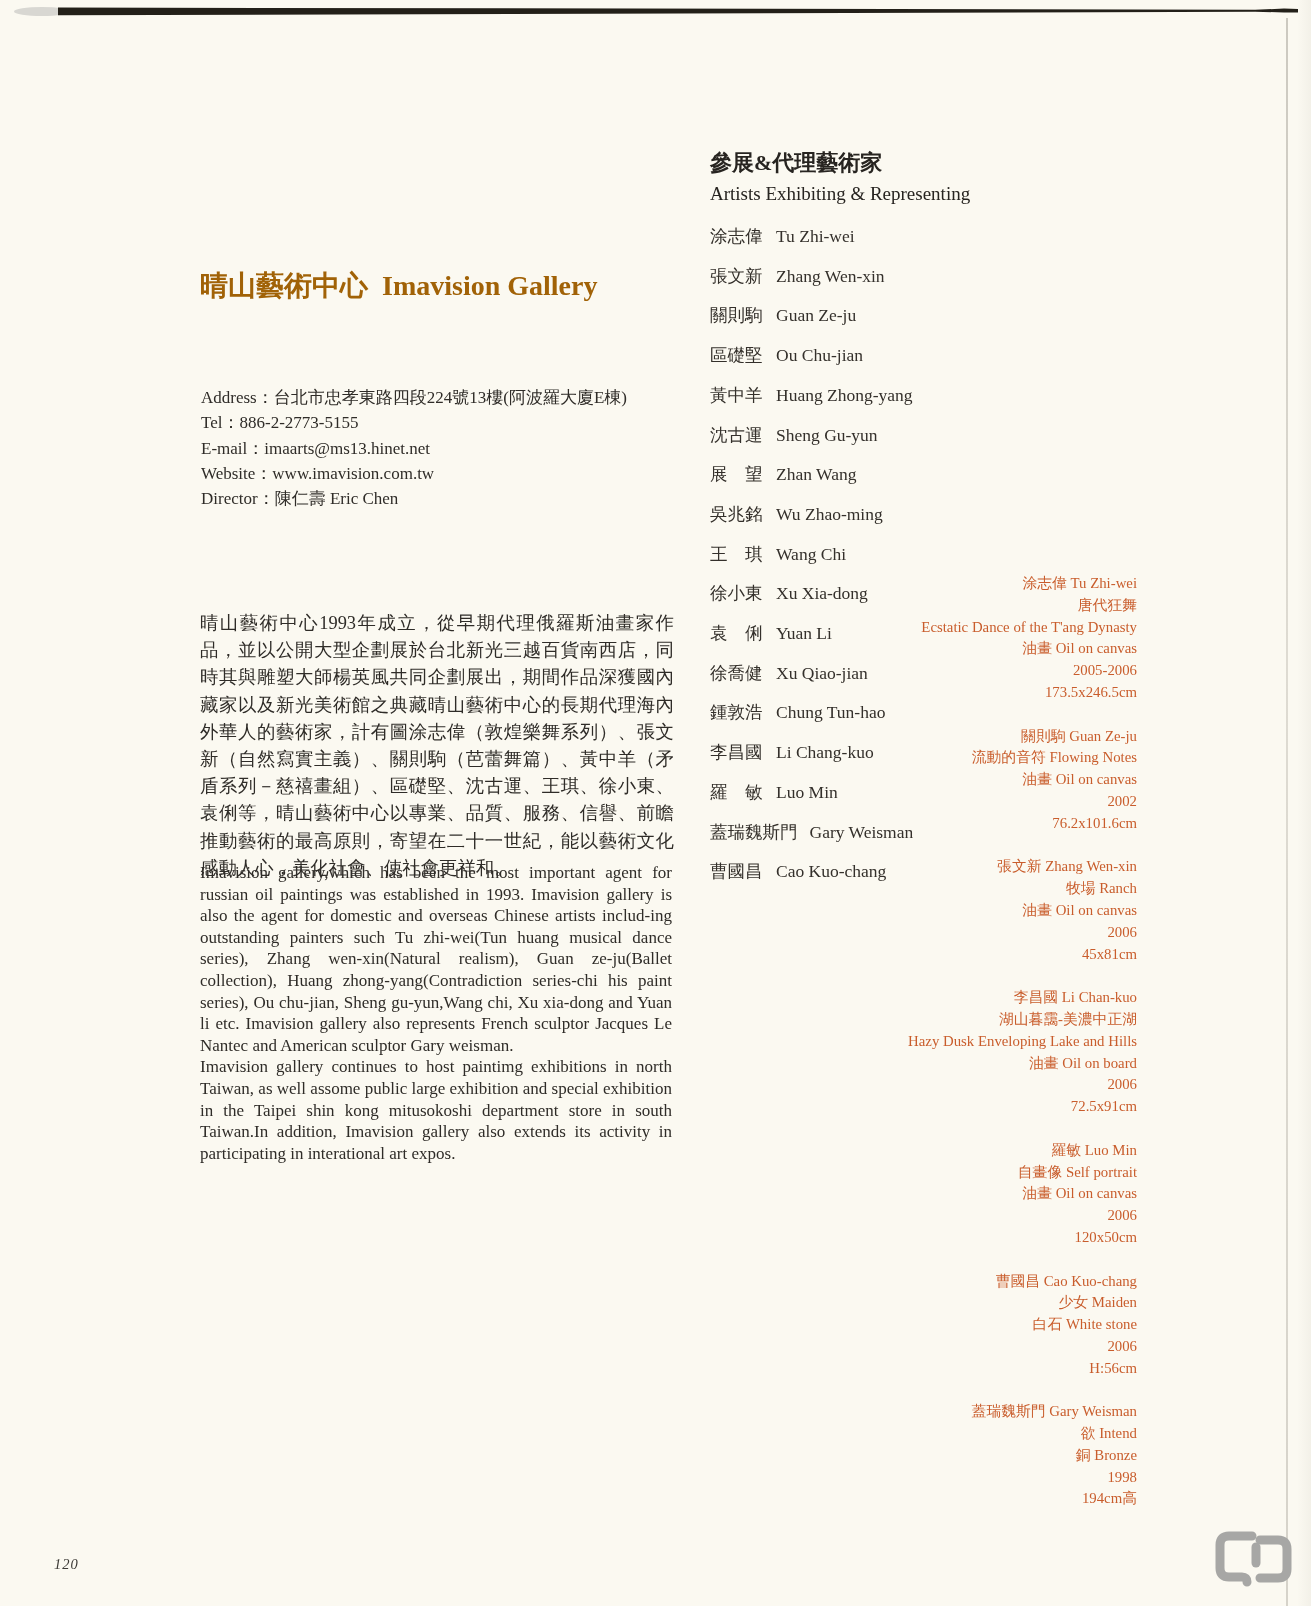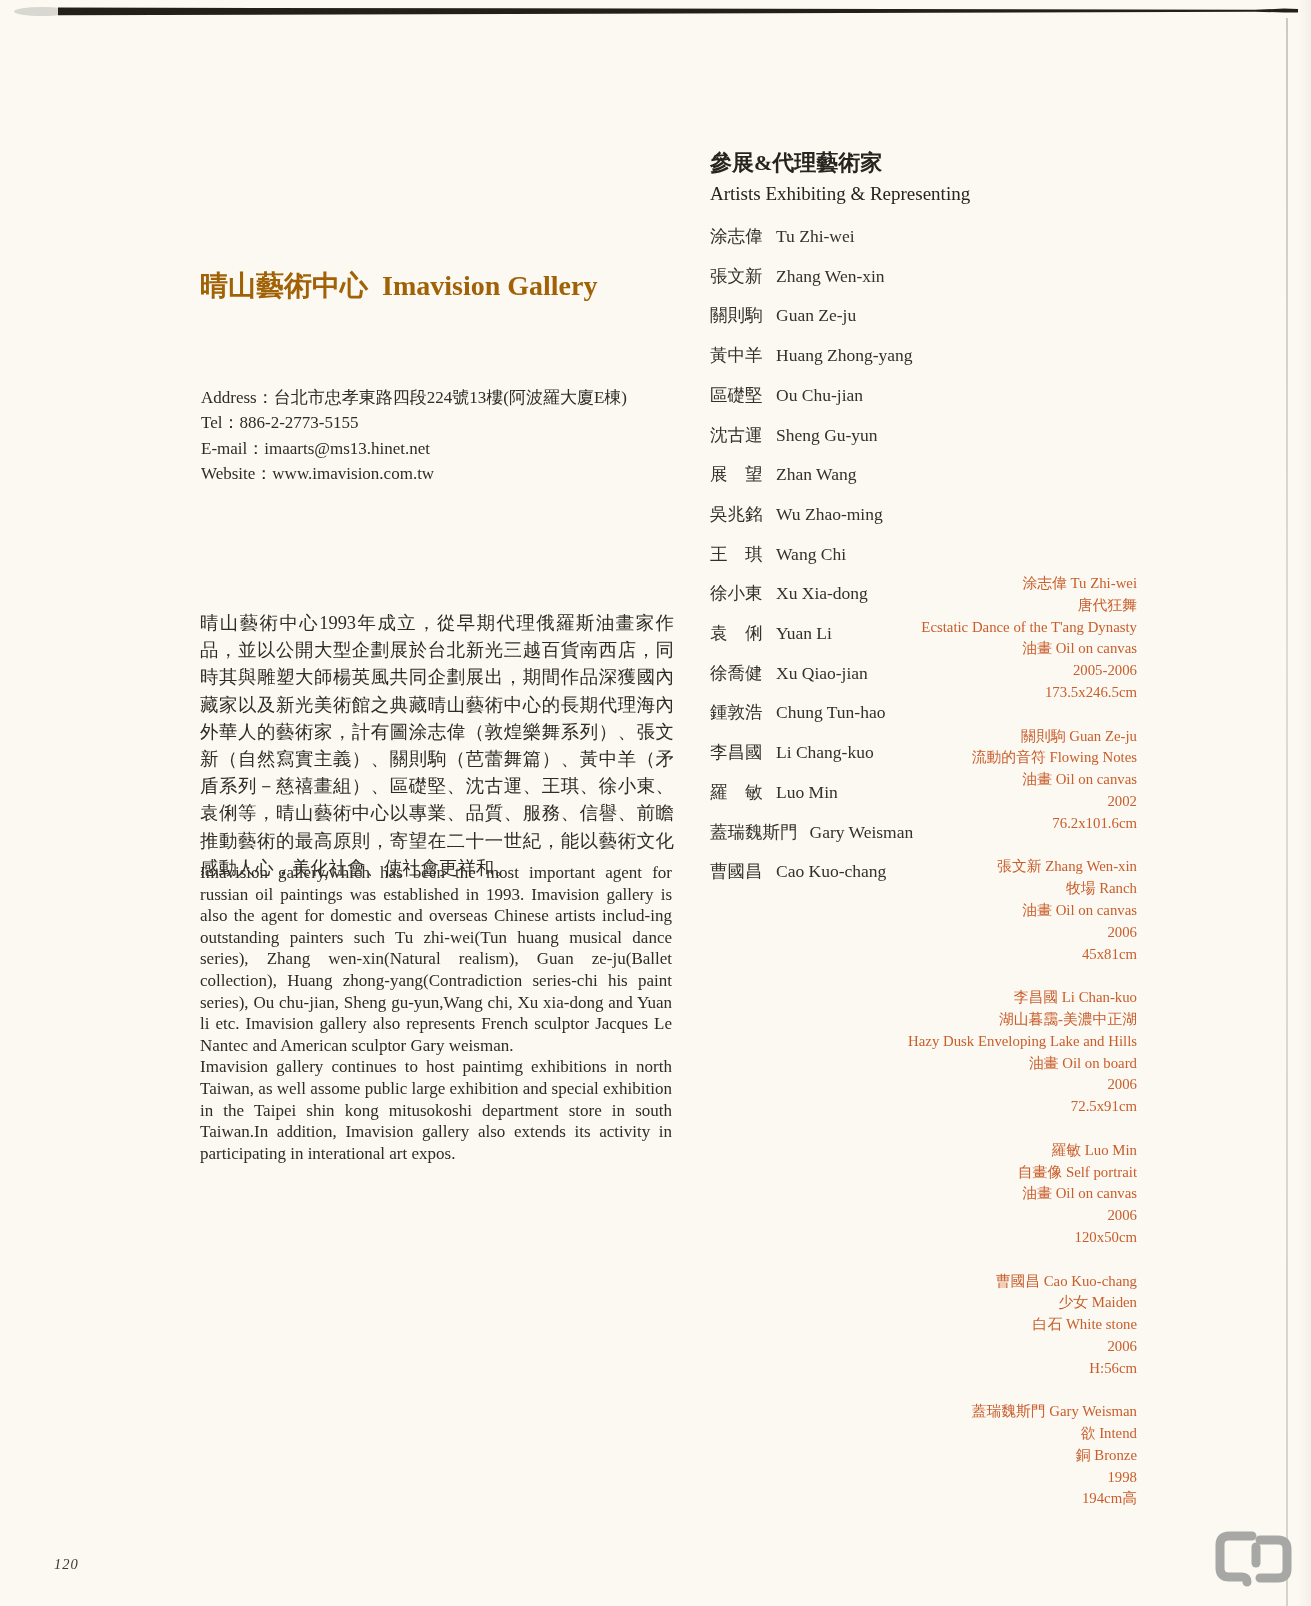"黃中羊 Huang Zhong-yang" div.artist-row { order: before "區礎堅 Ou Chu-jian" -> after "區礎堅 Ou Chu-jian" }
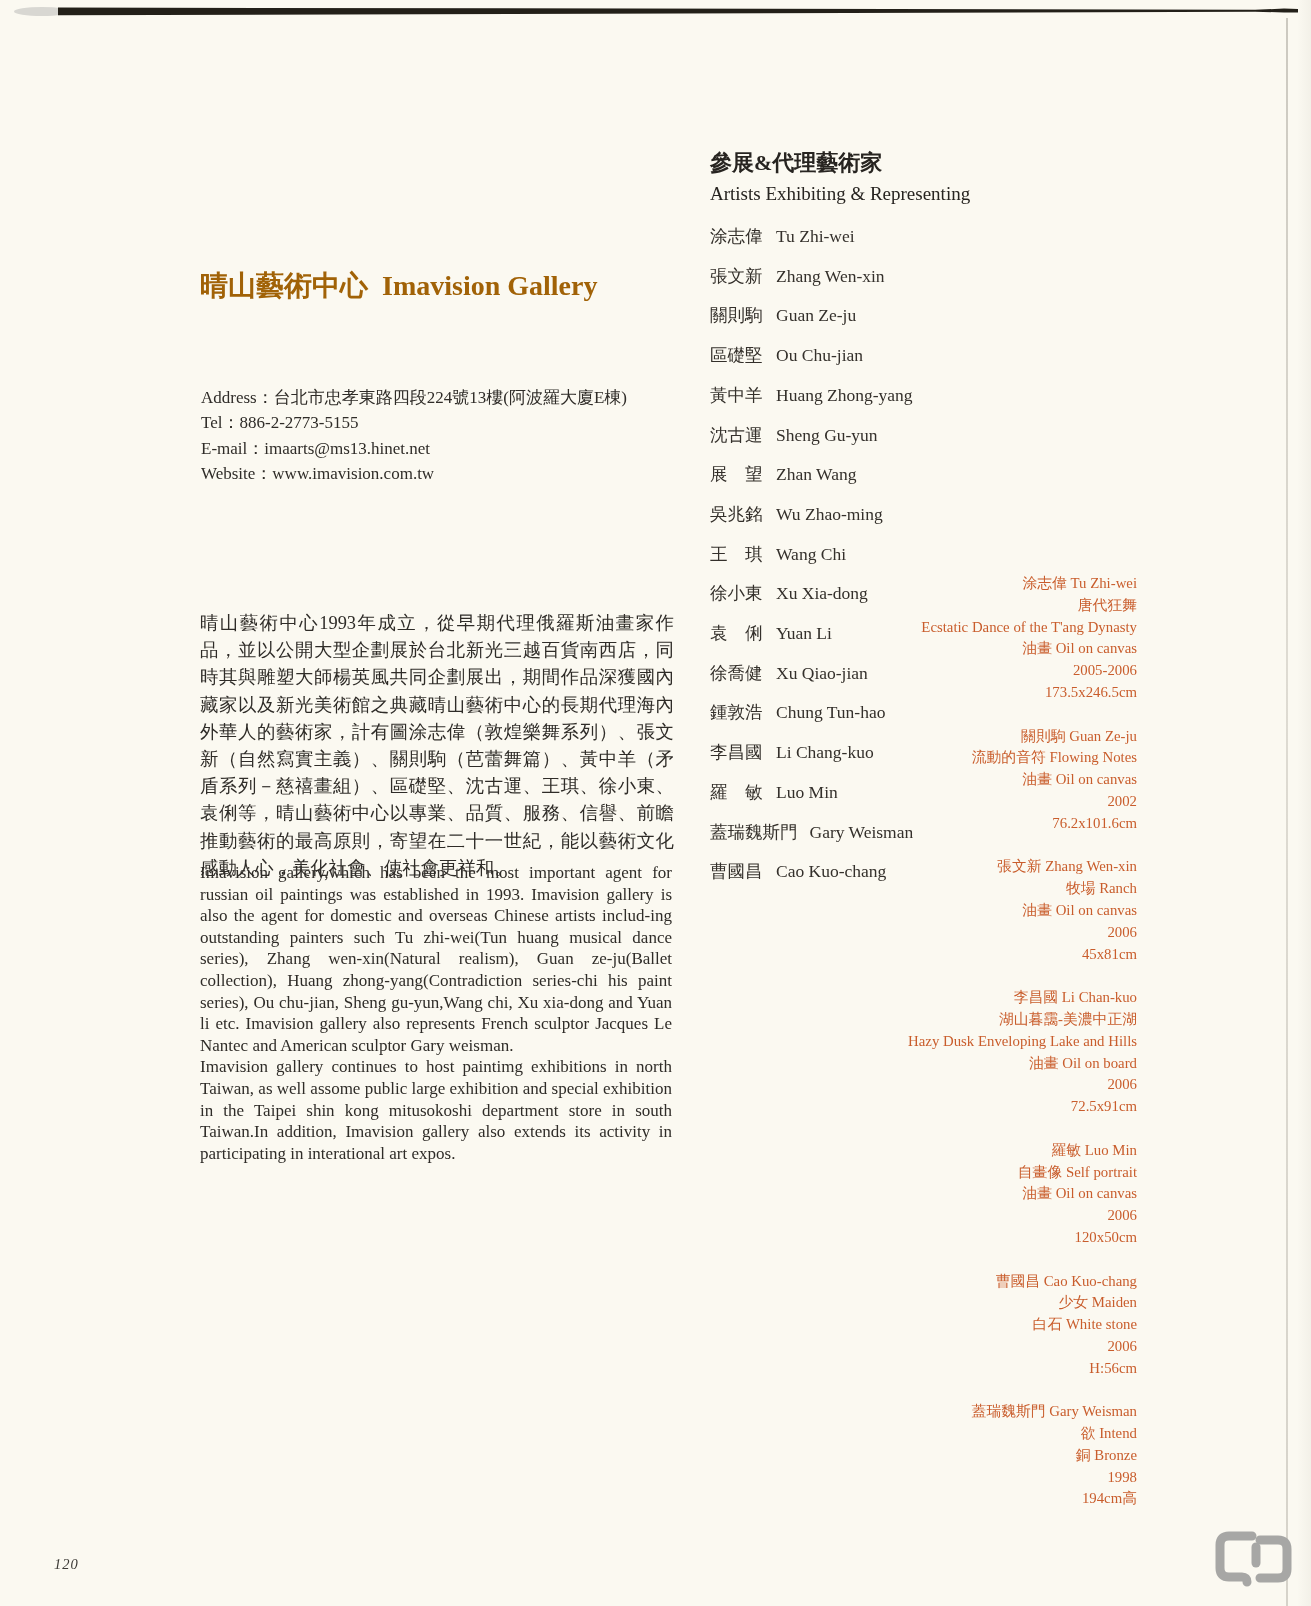"Director：陳仁壽 Eric Chen" div.contact-line { html: none -> <div>Director：陳仁壽 Eric Chen</div> }
